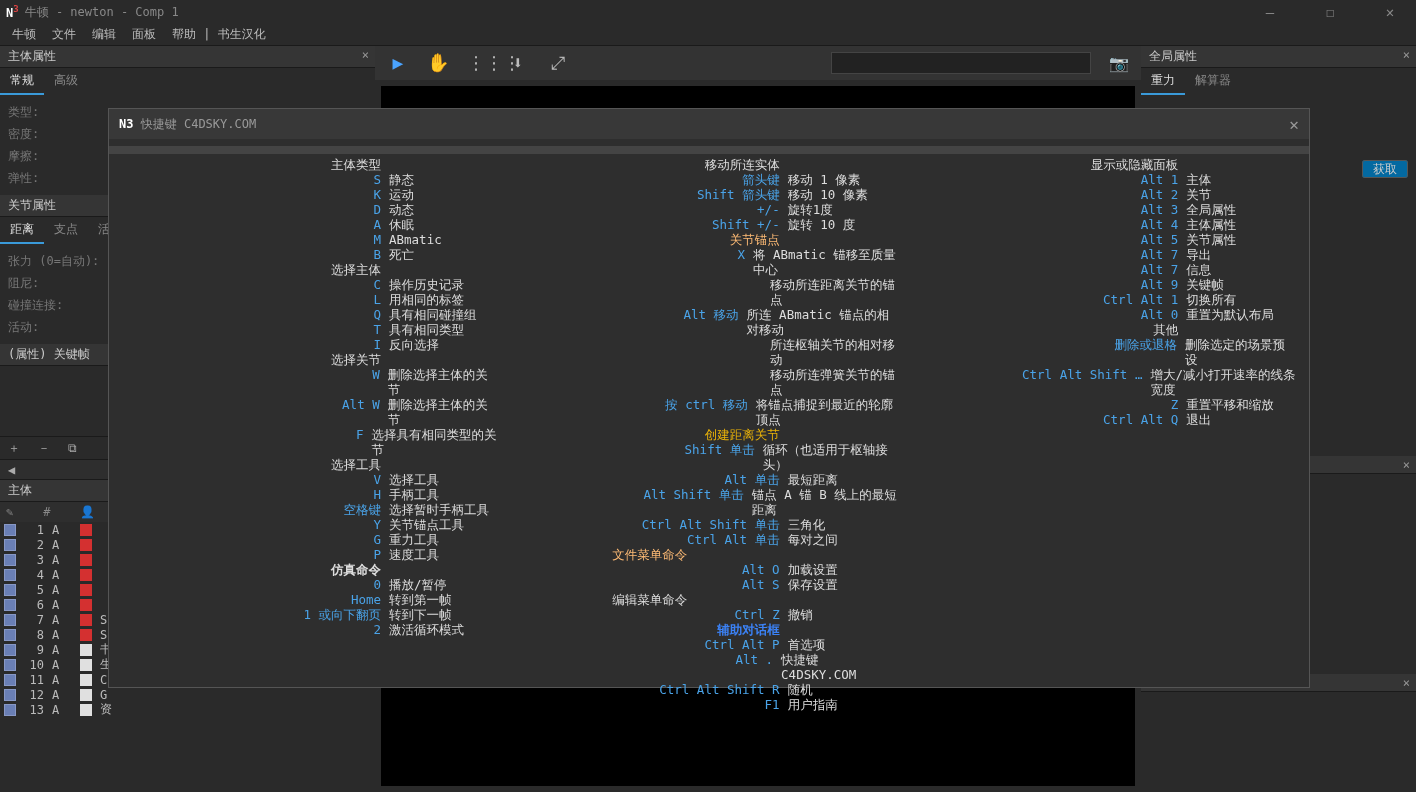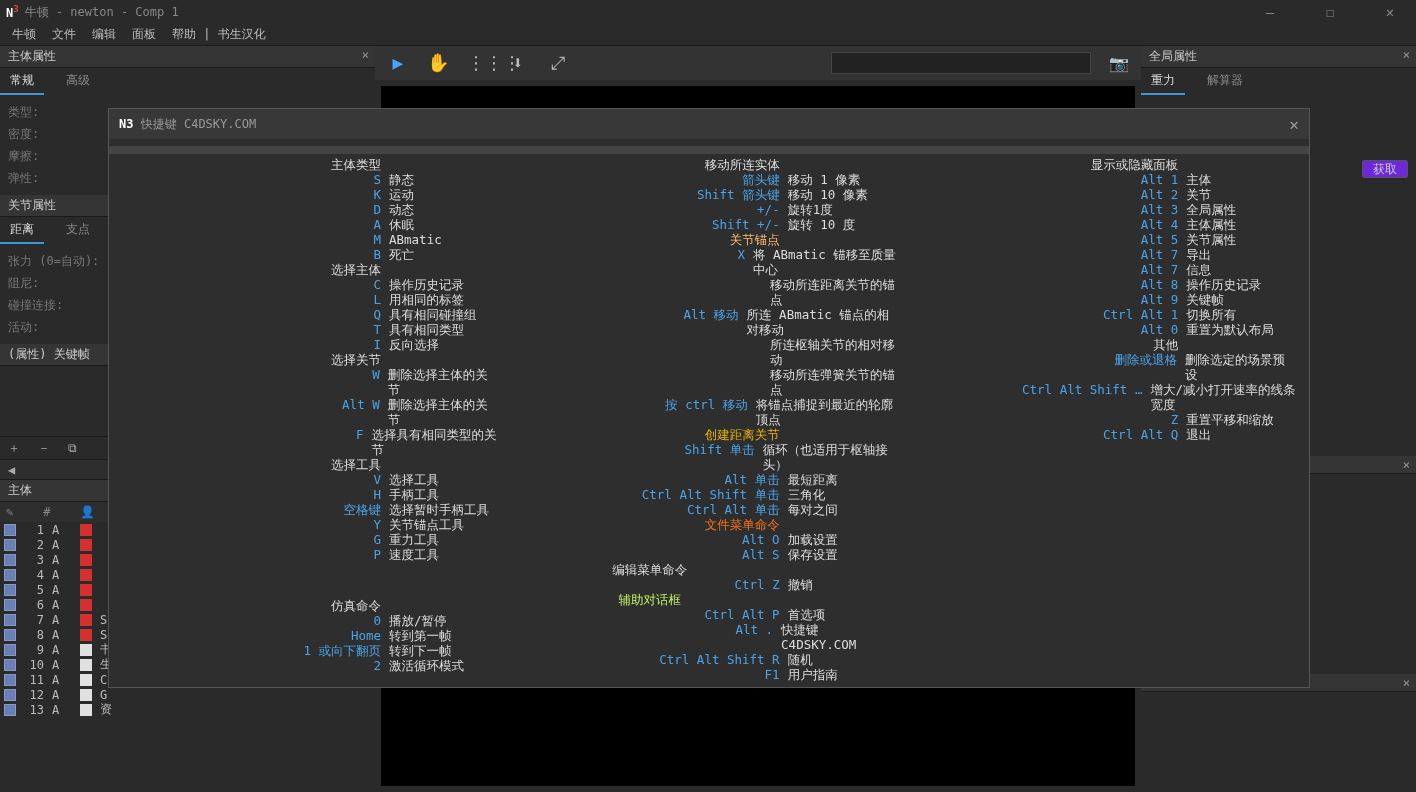"常规" .tabs { gap: 12px -> 0 }
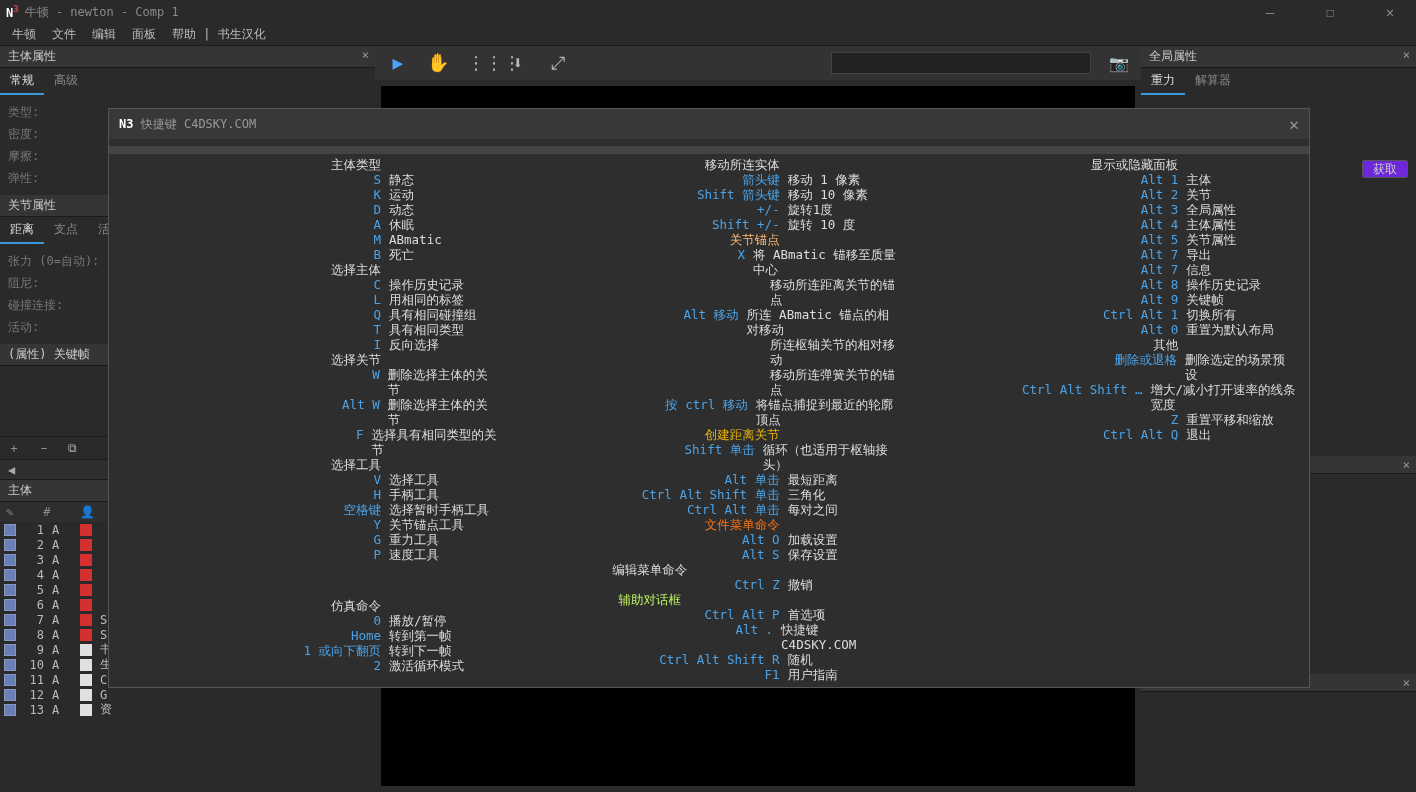"获取" .btn-sm { background: #6d28d9 -> #0369a1 }
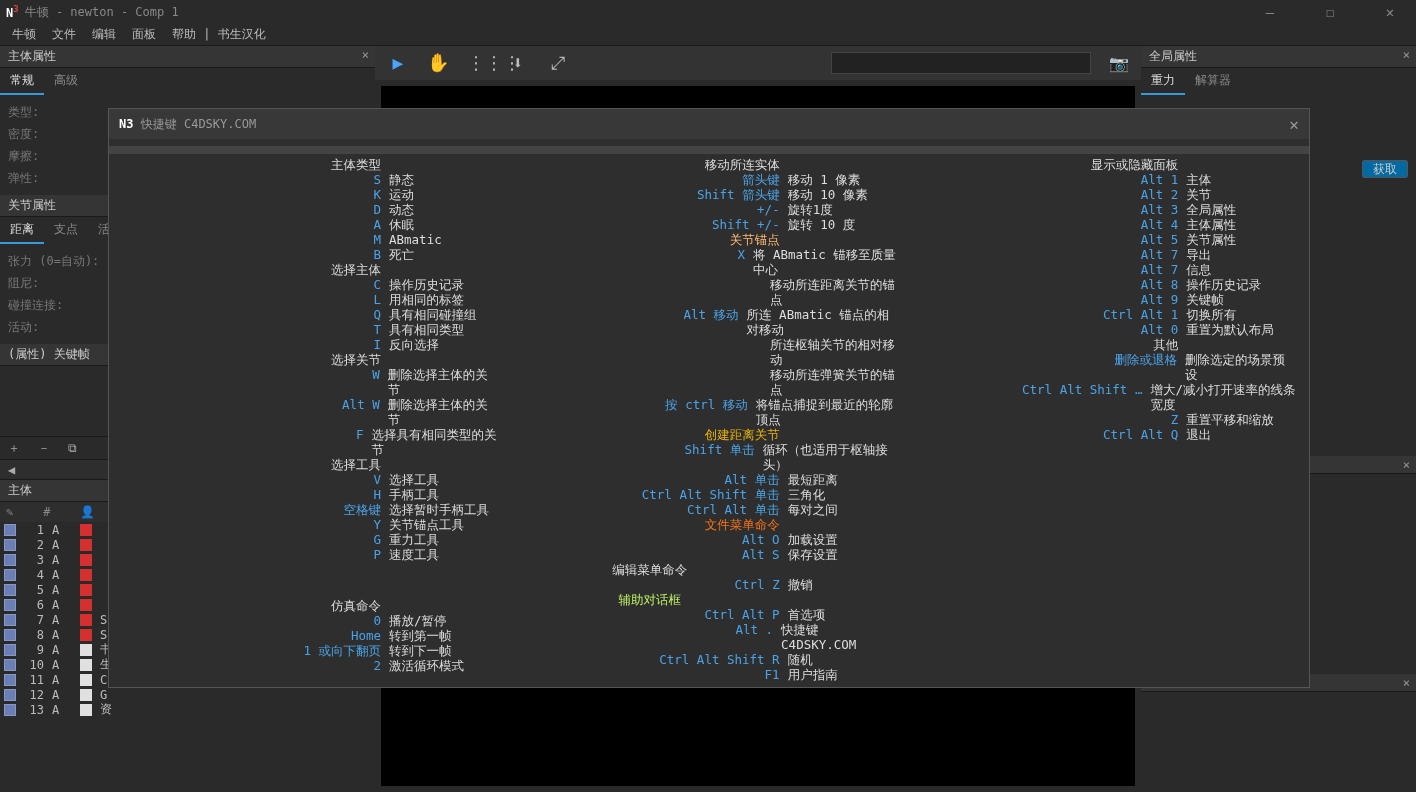"Alt 8" div.sc-row { html: <div> <div>Alt 8</div> <div>操作历史记录</div> </div> -> none }
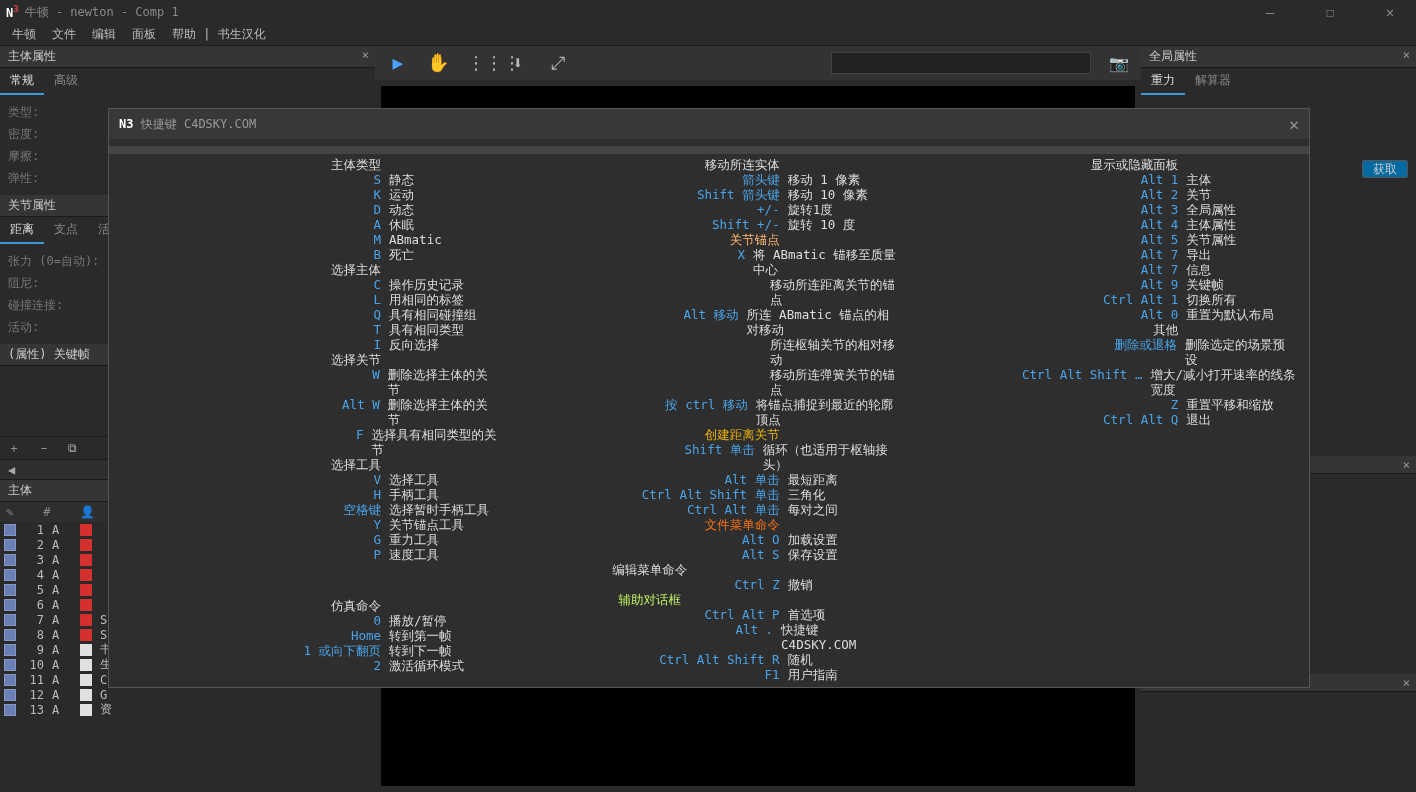"Alt Shift 单击" div.sc-row { html: none -> <div> <div>Alt Shift 单击</div> <div>锚点 A 锚 B 线上的最短距离</div> </div> }
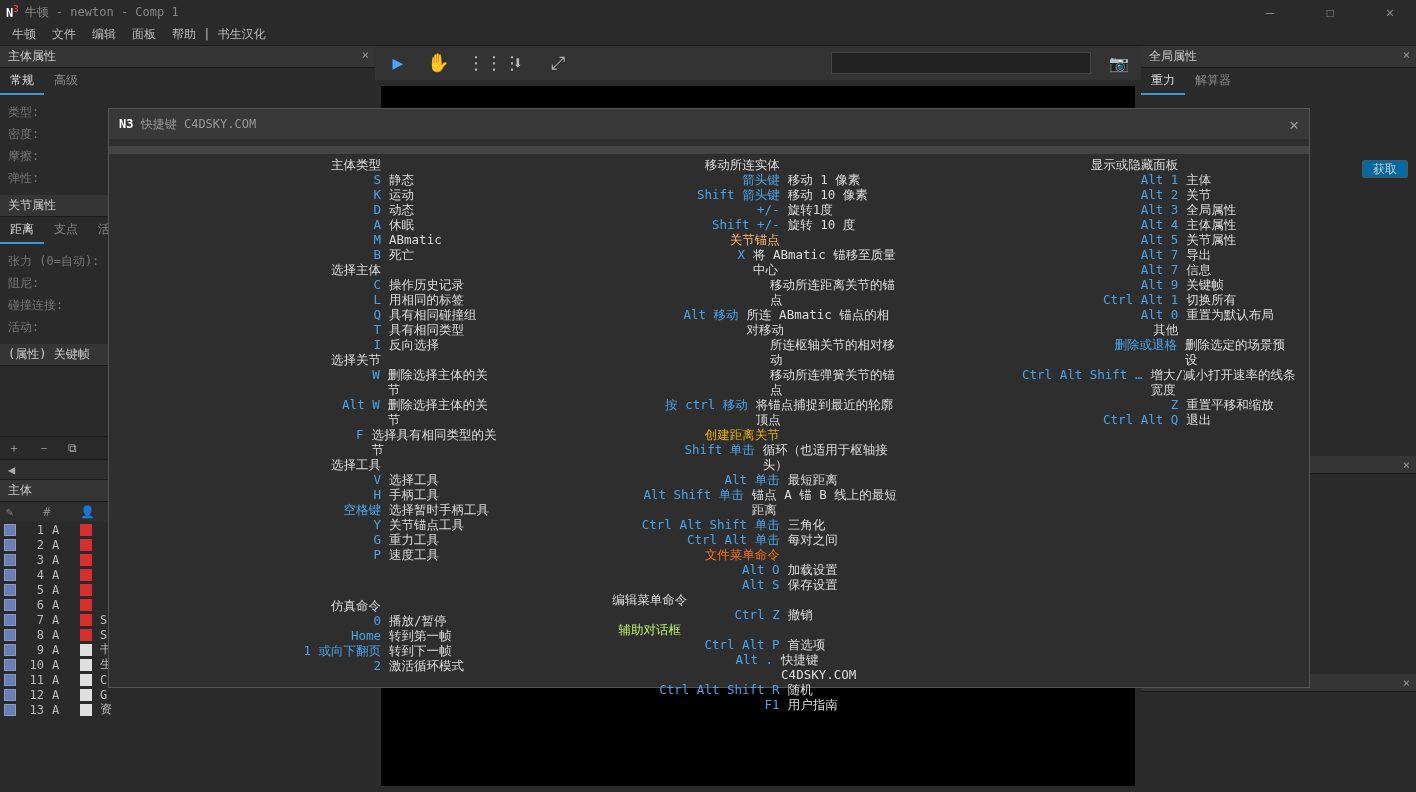"文件菜单命令" div.sc-key { color: #f97316 -> #fdba74; text-align: none -> center }
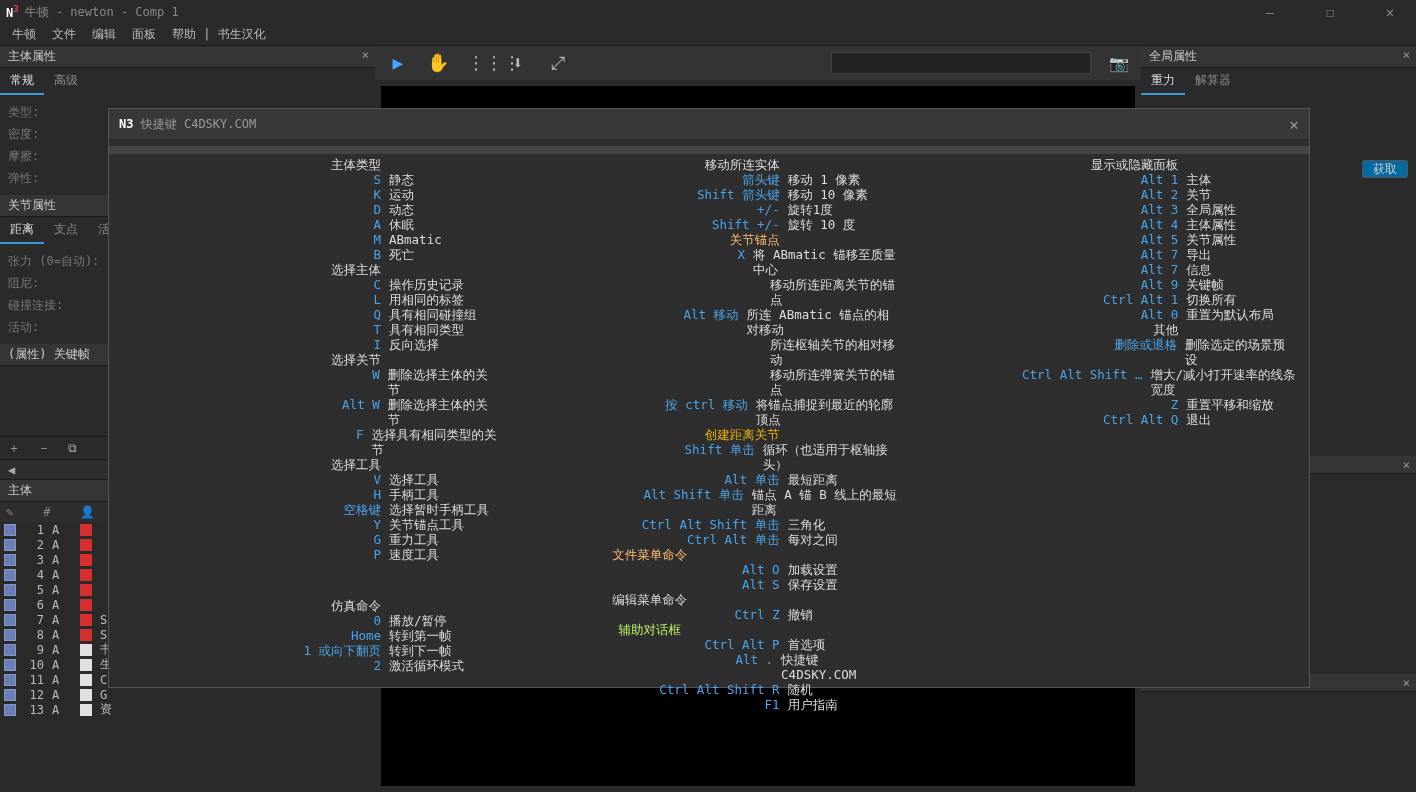"仿真命令" div.sc-key { font-weight: normal -> bold; margin-top: 36px -> none }
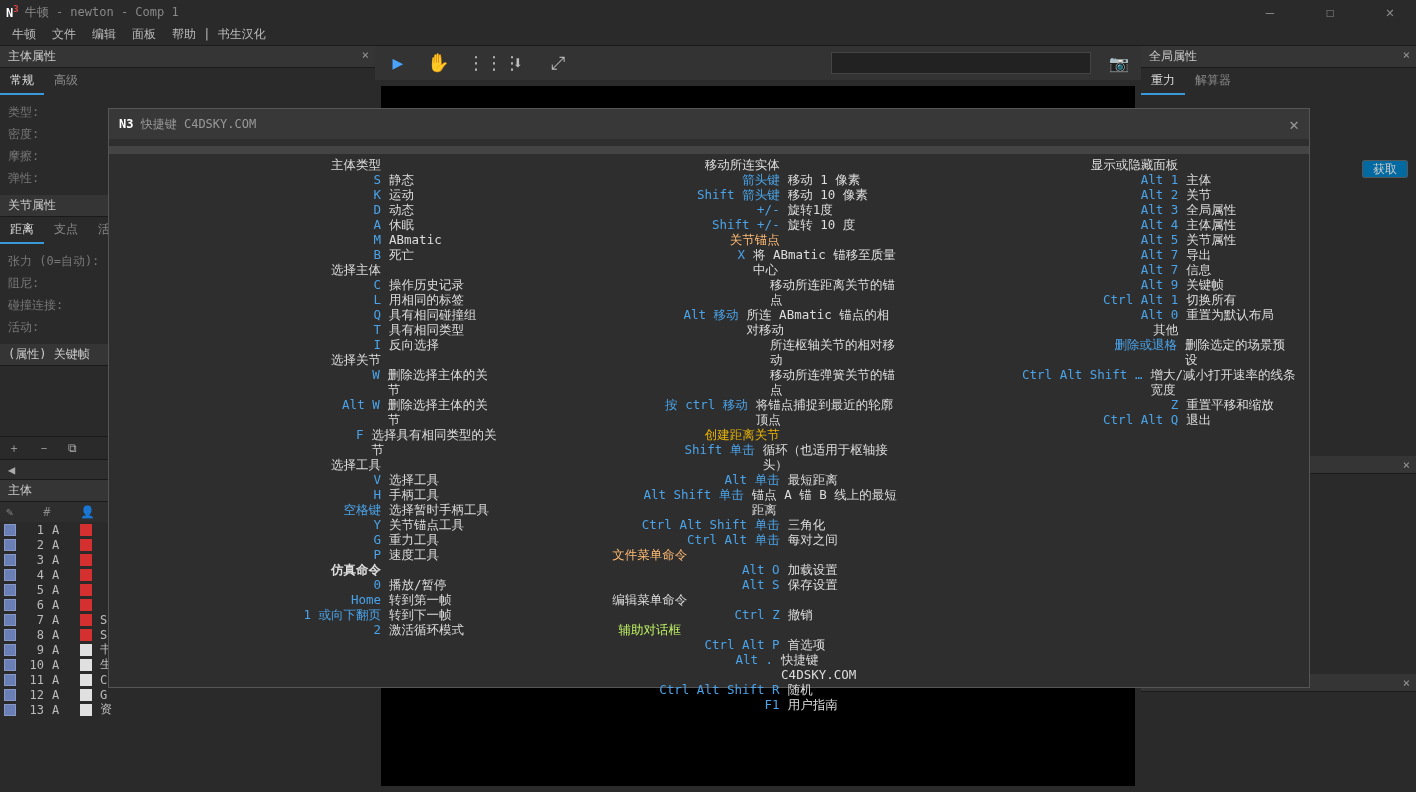"辅助对话框" div.sc-key { color: #bef264 -> #3b82f6; font-weight: normal -> bold; text-align: center -> none }
